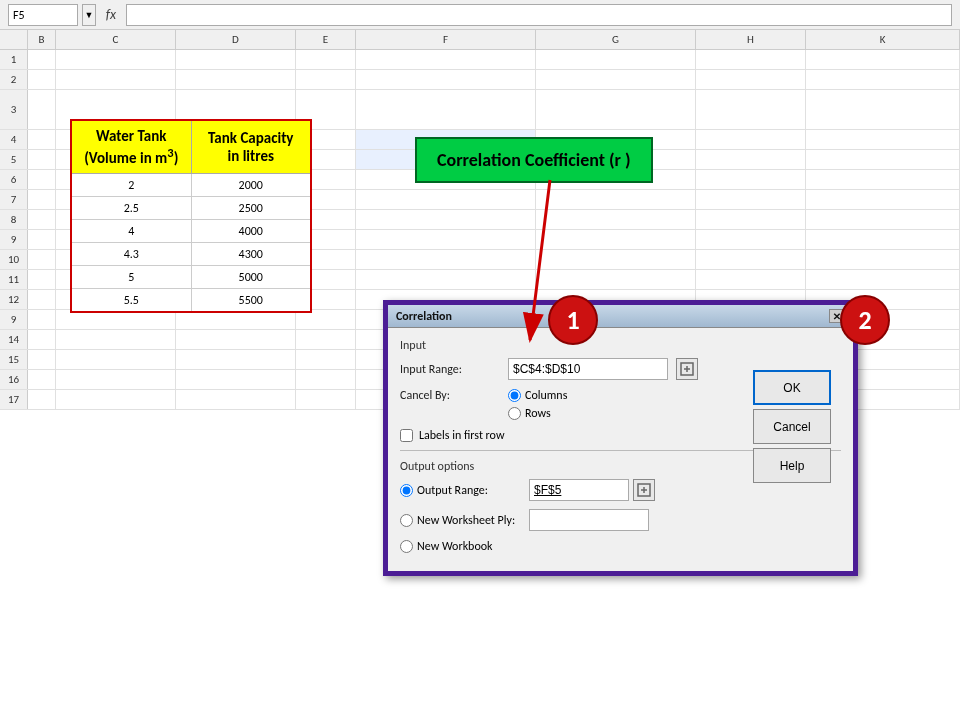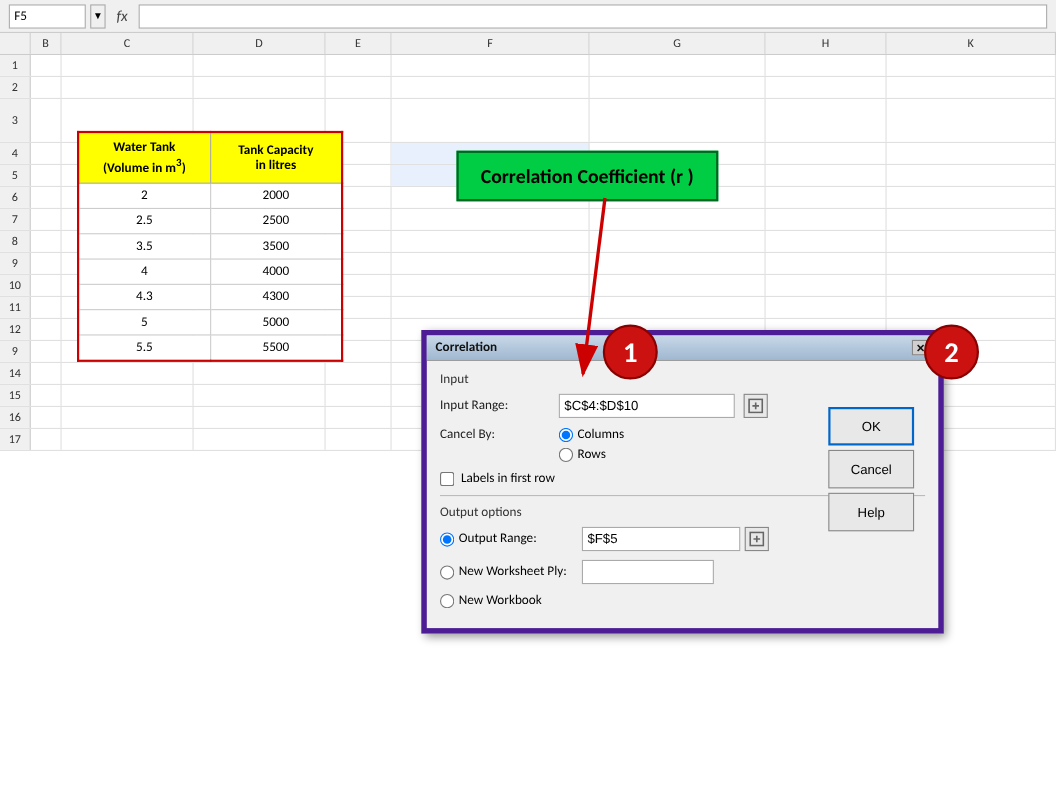"Water Tank" .data-table th { font-size: 12px -> 15px }
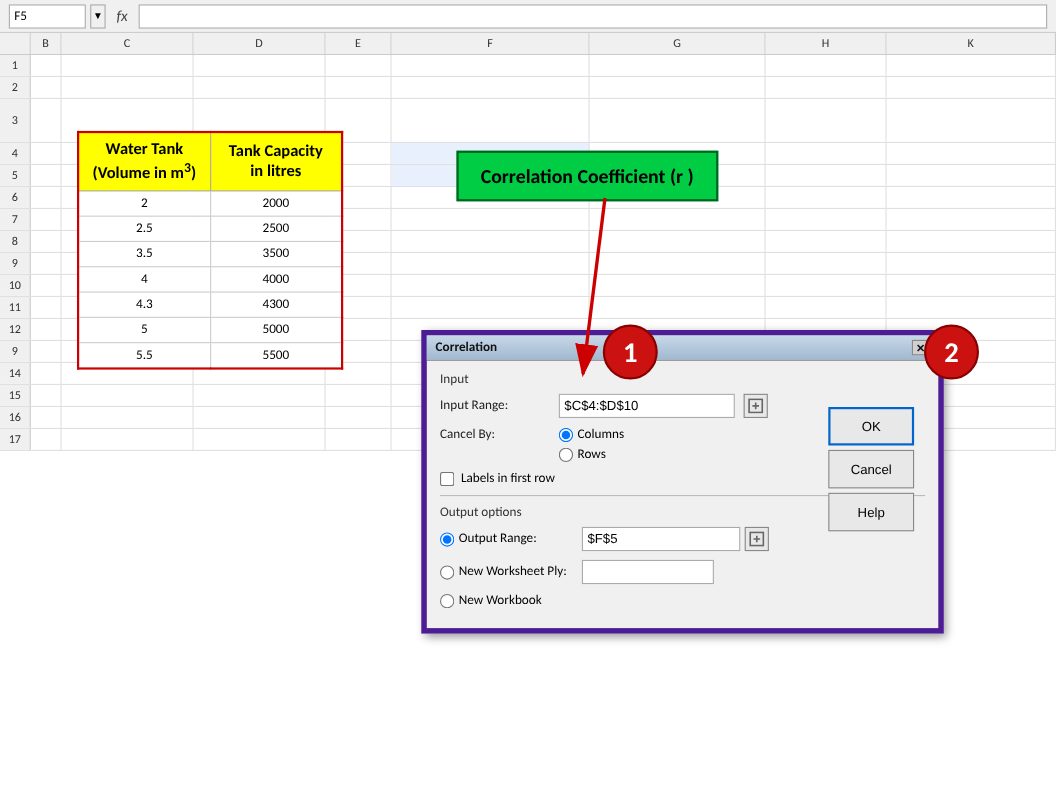"3.5" tr { html: <tr> <td>3.5</td> <td>3500</td> </tr> -> none }
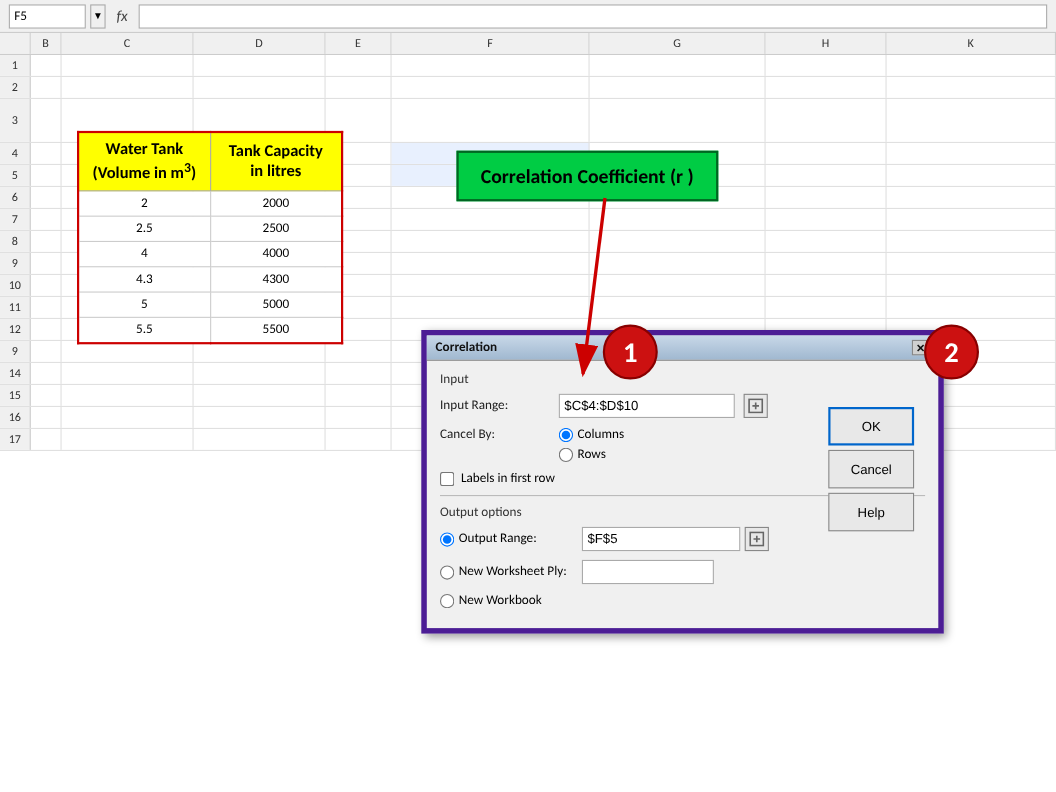"$F$5" input.dialog-input { text-decoration: none -> underline; width: 144px -> 100px }
